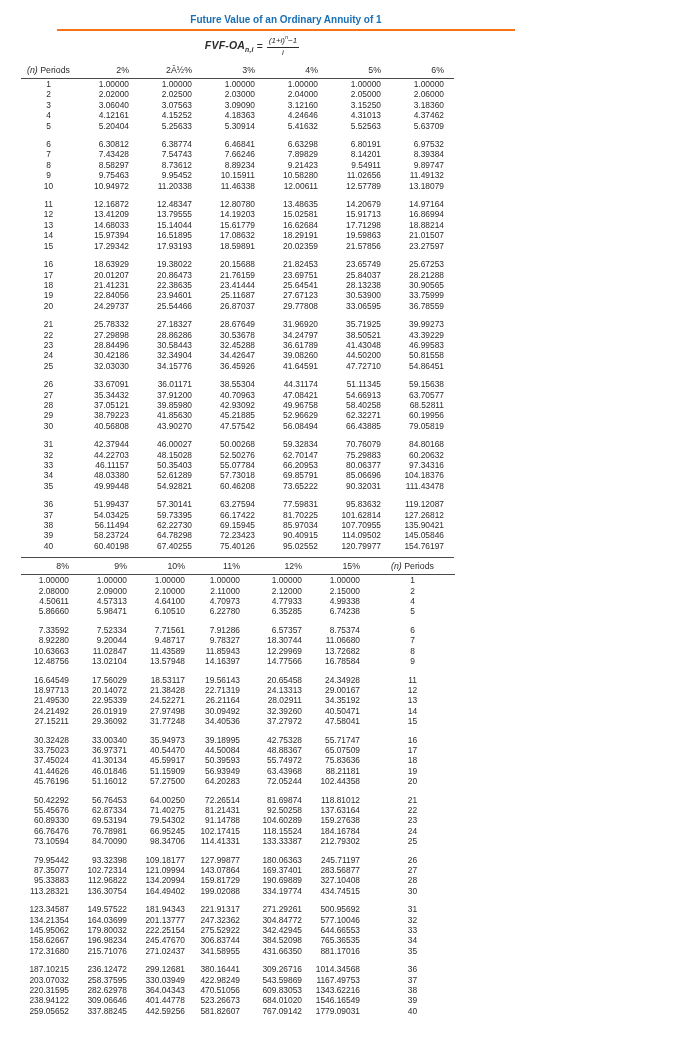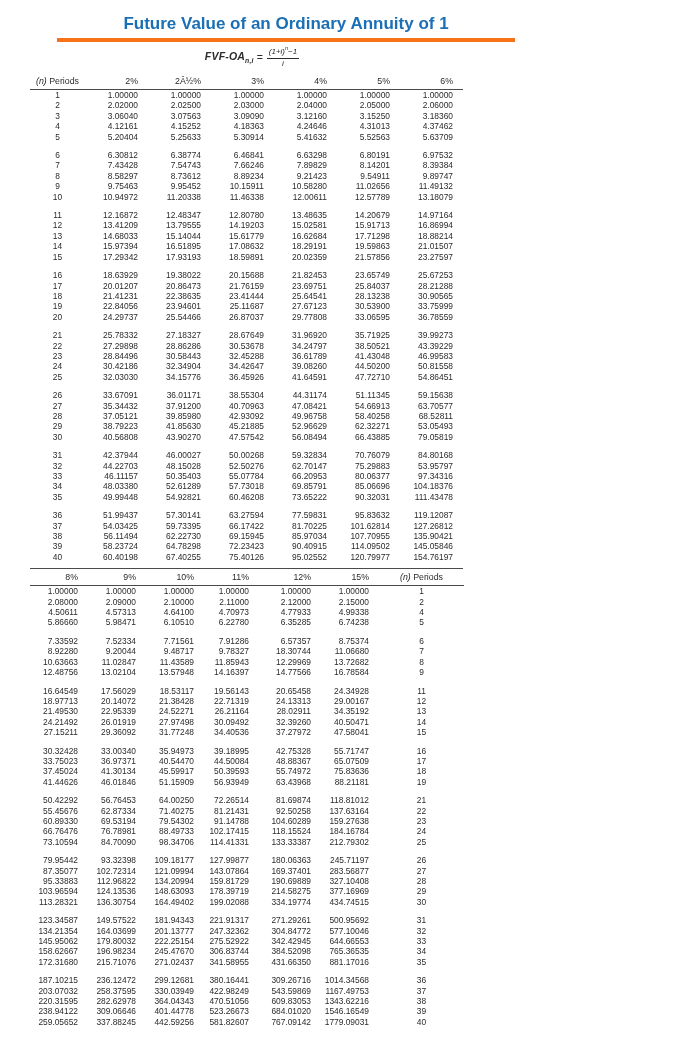"Future Value of an Ordinary" .title { border-bottom: 4px solid #f97316 -> 2px solid #f97316; font-size: 17px -> 10px }
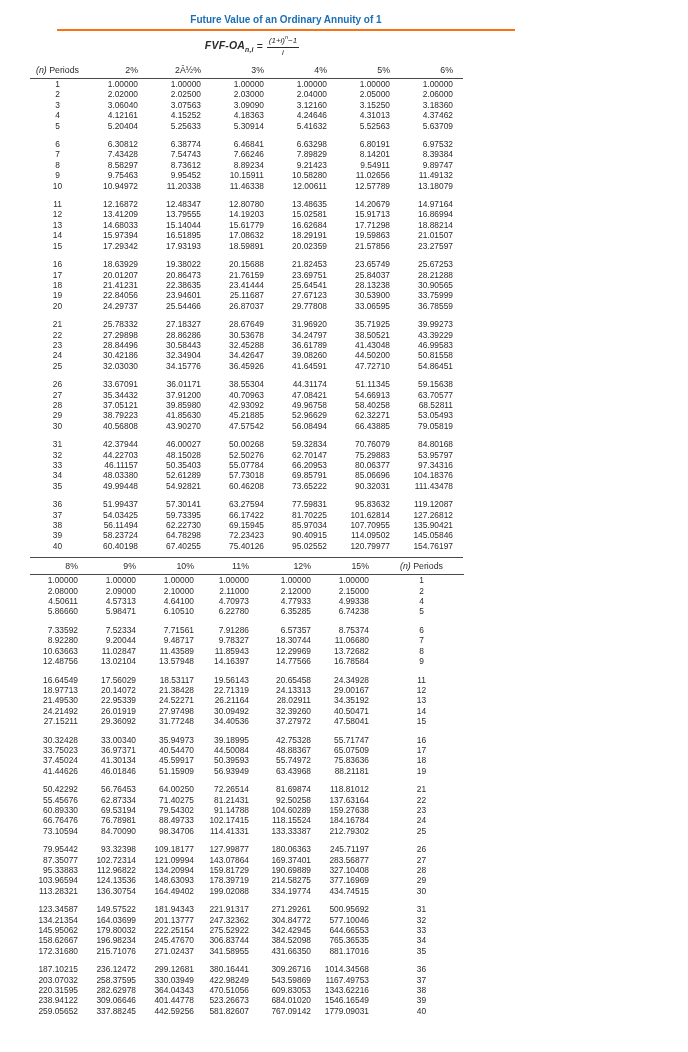"(n) Periods" table.fv { margin-left: 30px -> 21px }
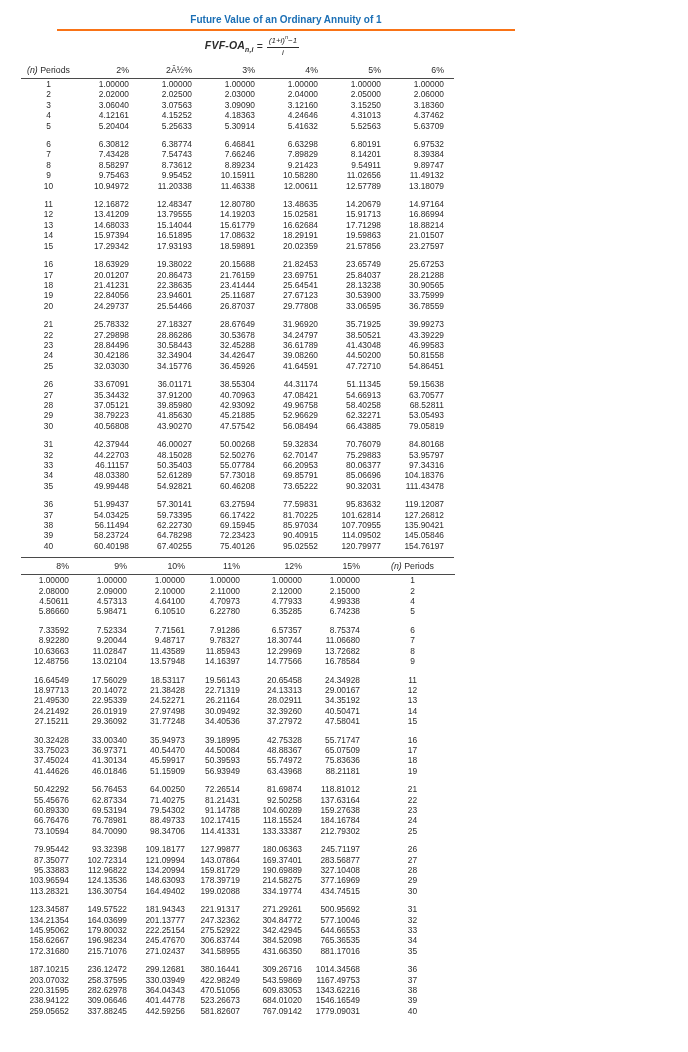"53.05493" td { text: 53.05493 -> 60.19956 }
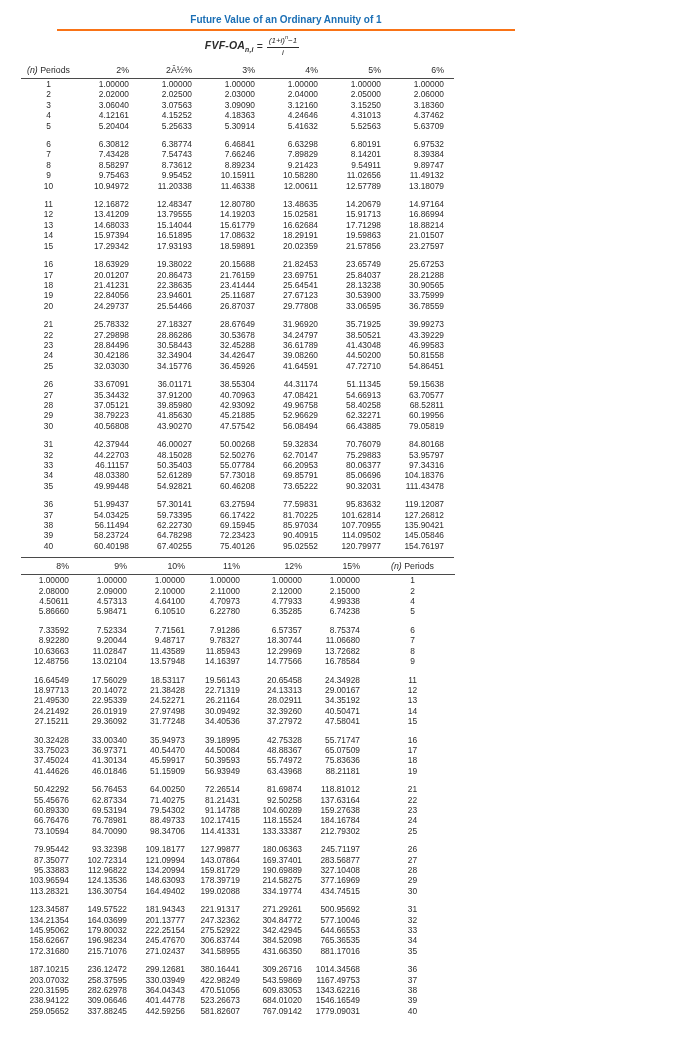"53.95797" td { text: 53.95797 -> 60.20632 }
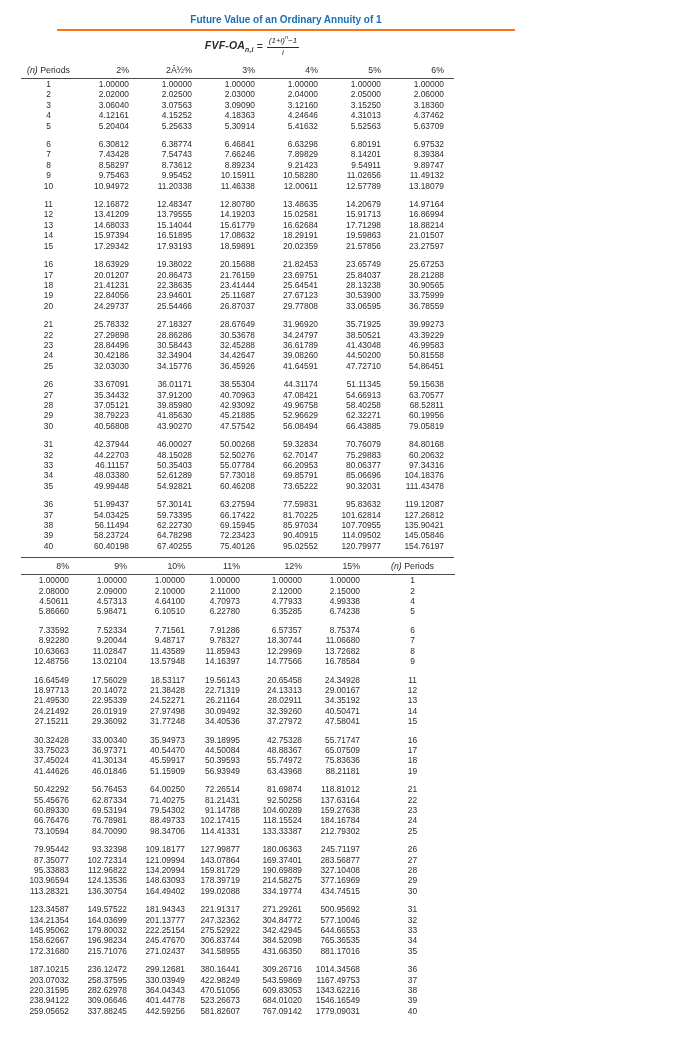"45.76196" tr { html: none -> <tr> <td>45.76196</td> <td>51.16012</td> <td>57.27500</td> <td>64.20283</td> <td>72.05244</td> <td>102.44358</td> <td>20</td> </tr> }
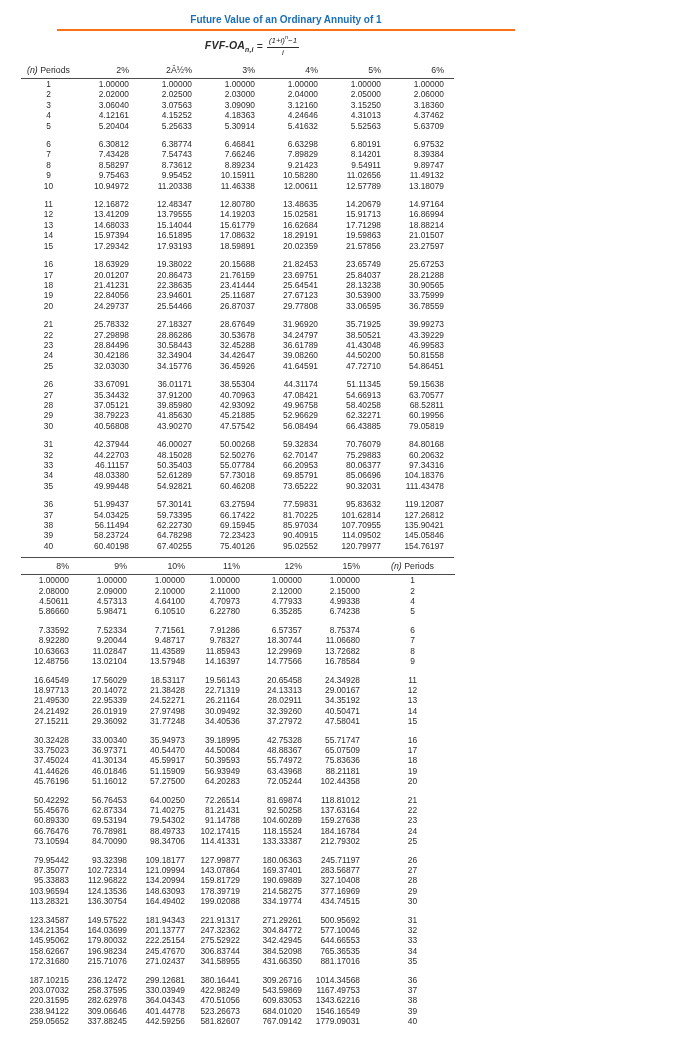"88.49733" td { text: 88.49733 -> 66.95245 }
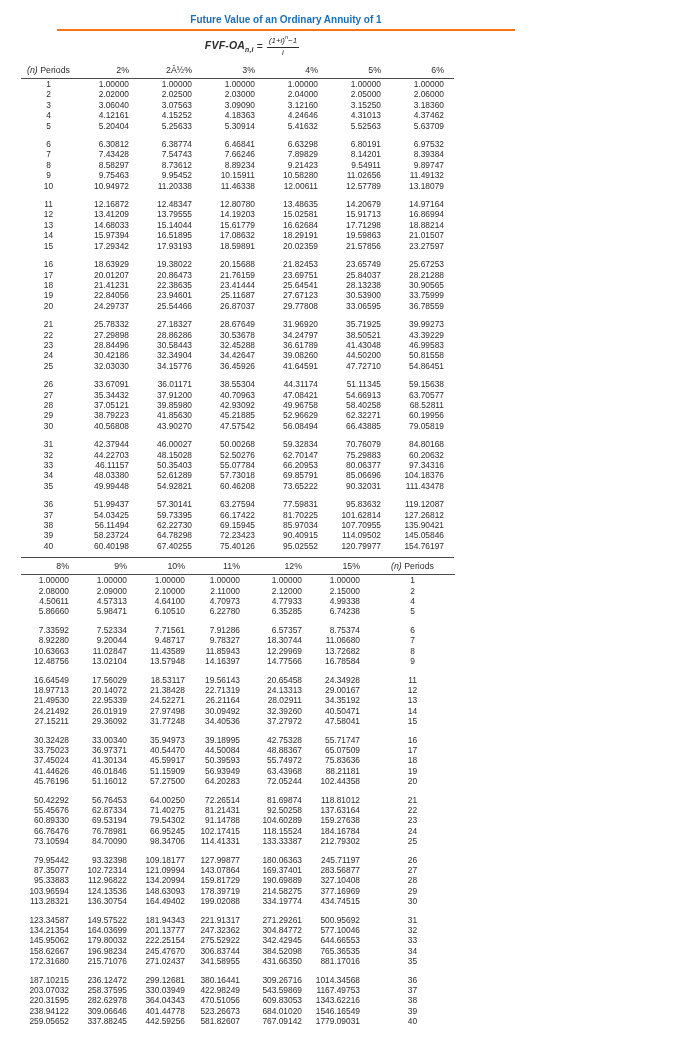"103.96594" tr { html: <tr> <td>103.96594</td> <td>124.13536</td> <td>148.63093</td> <td>178.39719</td> <td>214.58275</td> <td>377.16969</td> <td>29</td> </tr> -> none }
